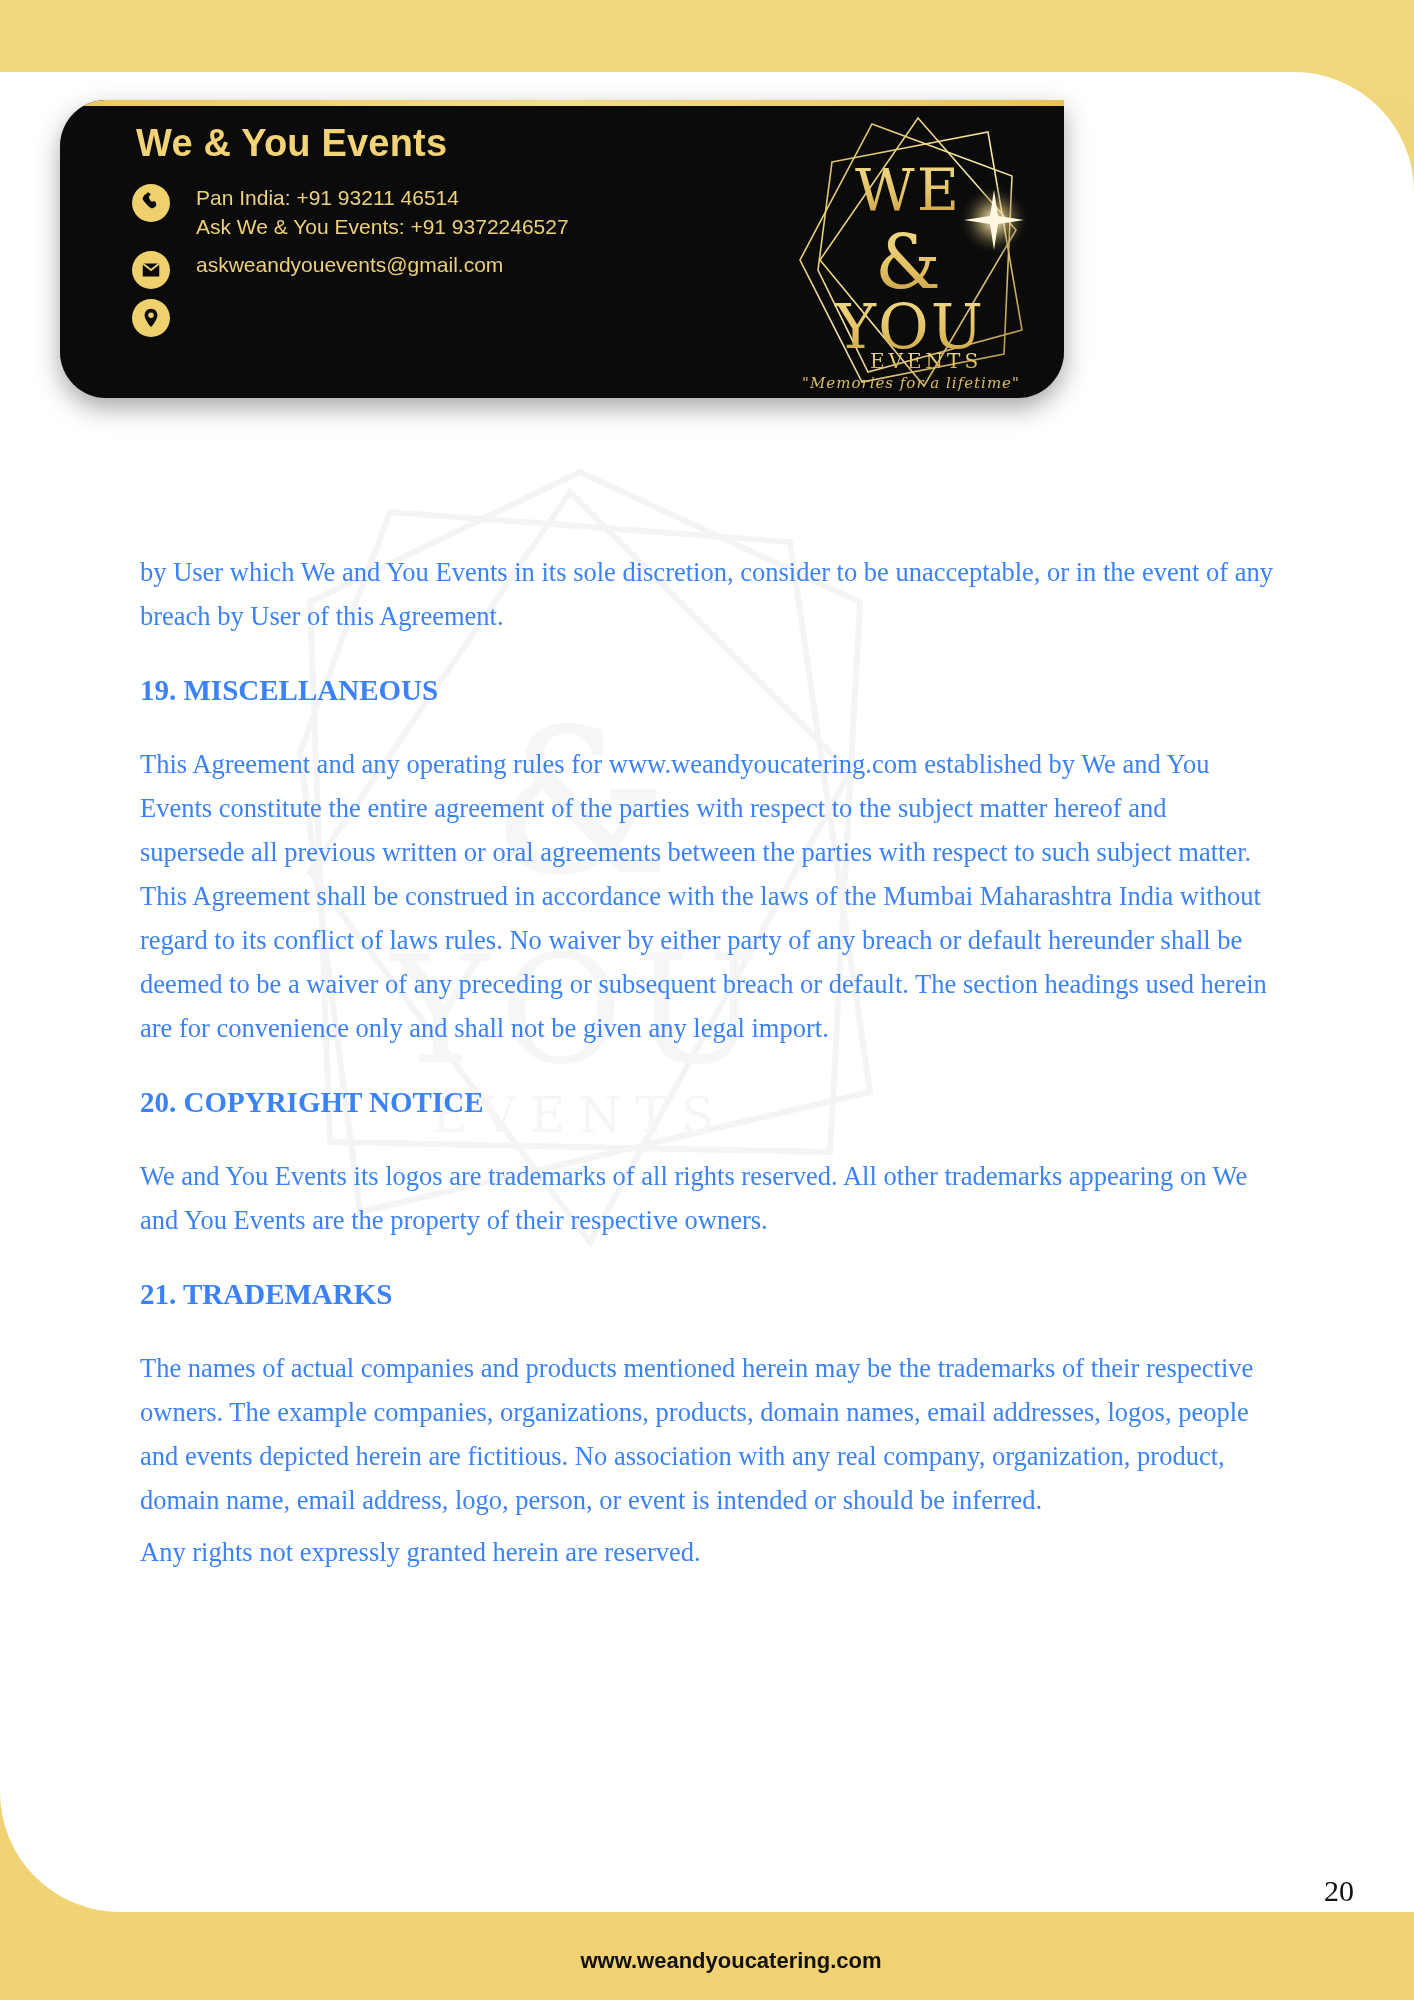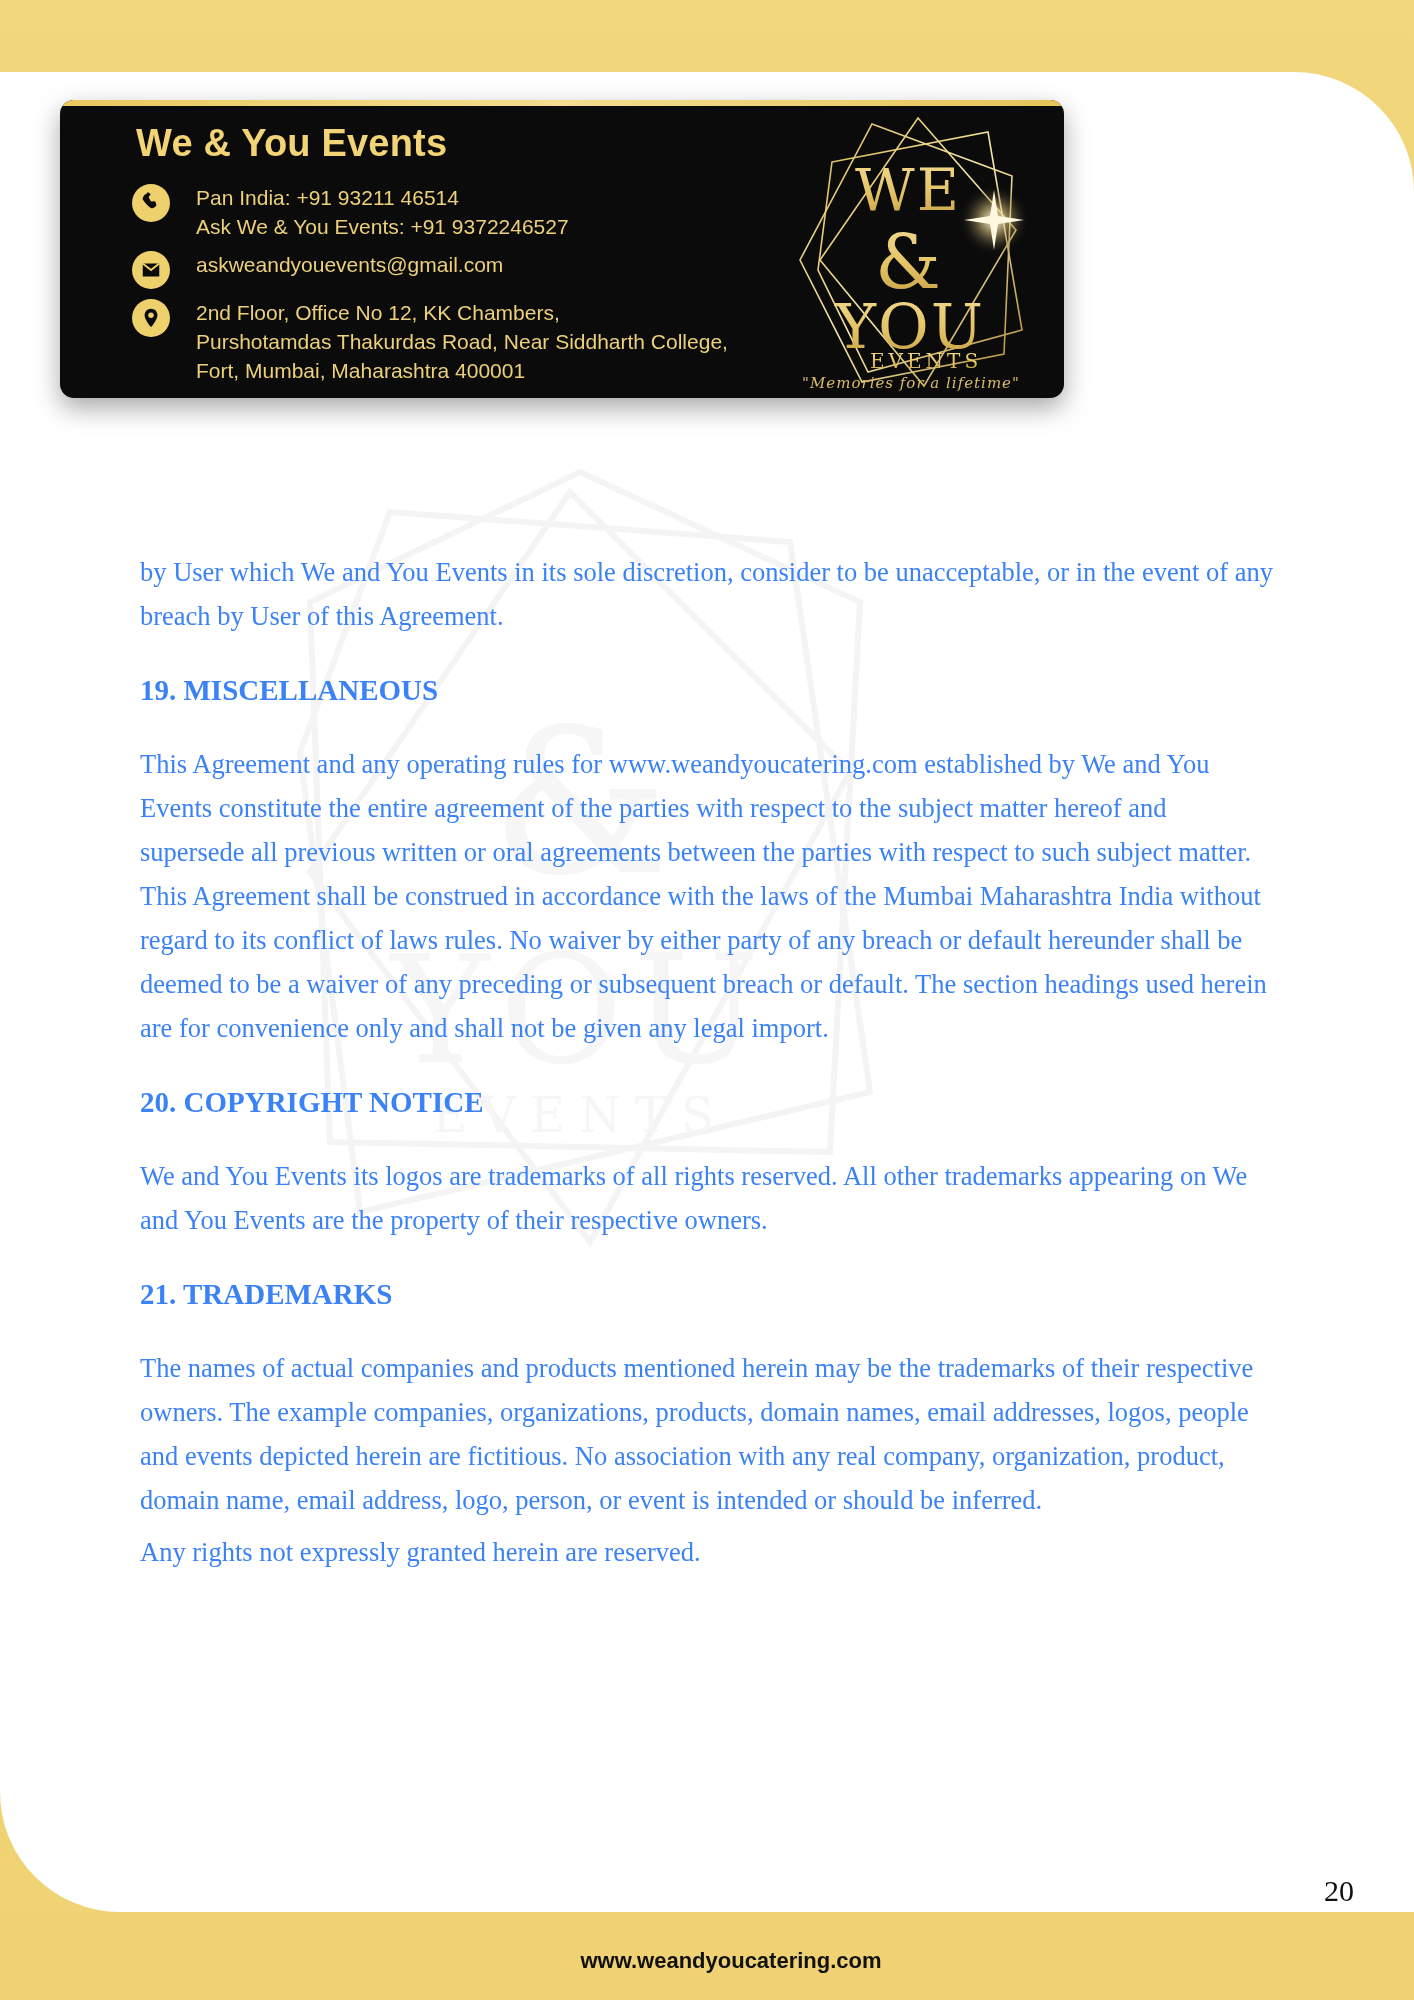"We & You Events" .header-card { border-radius: 14px -> none }
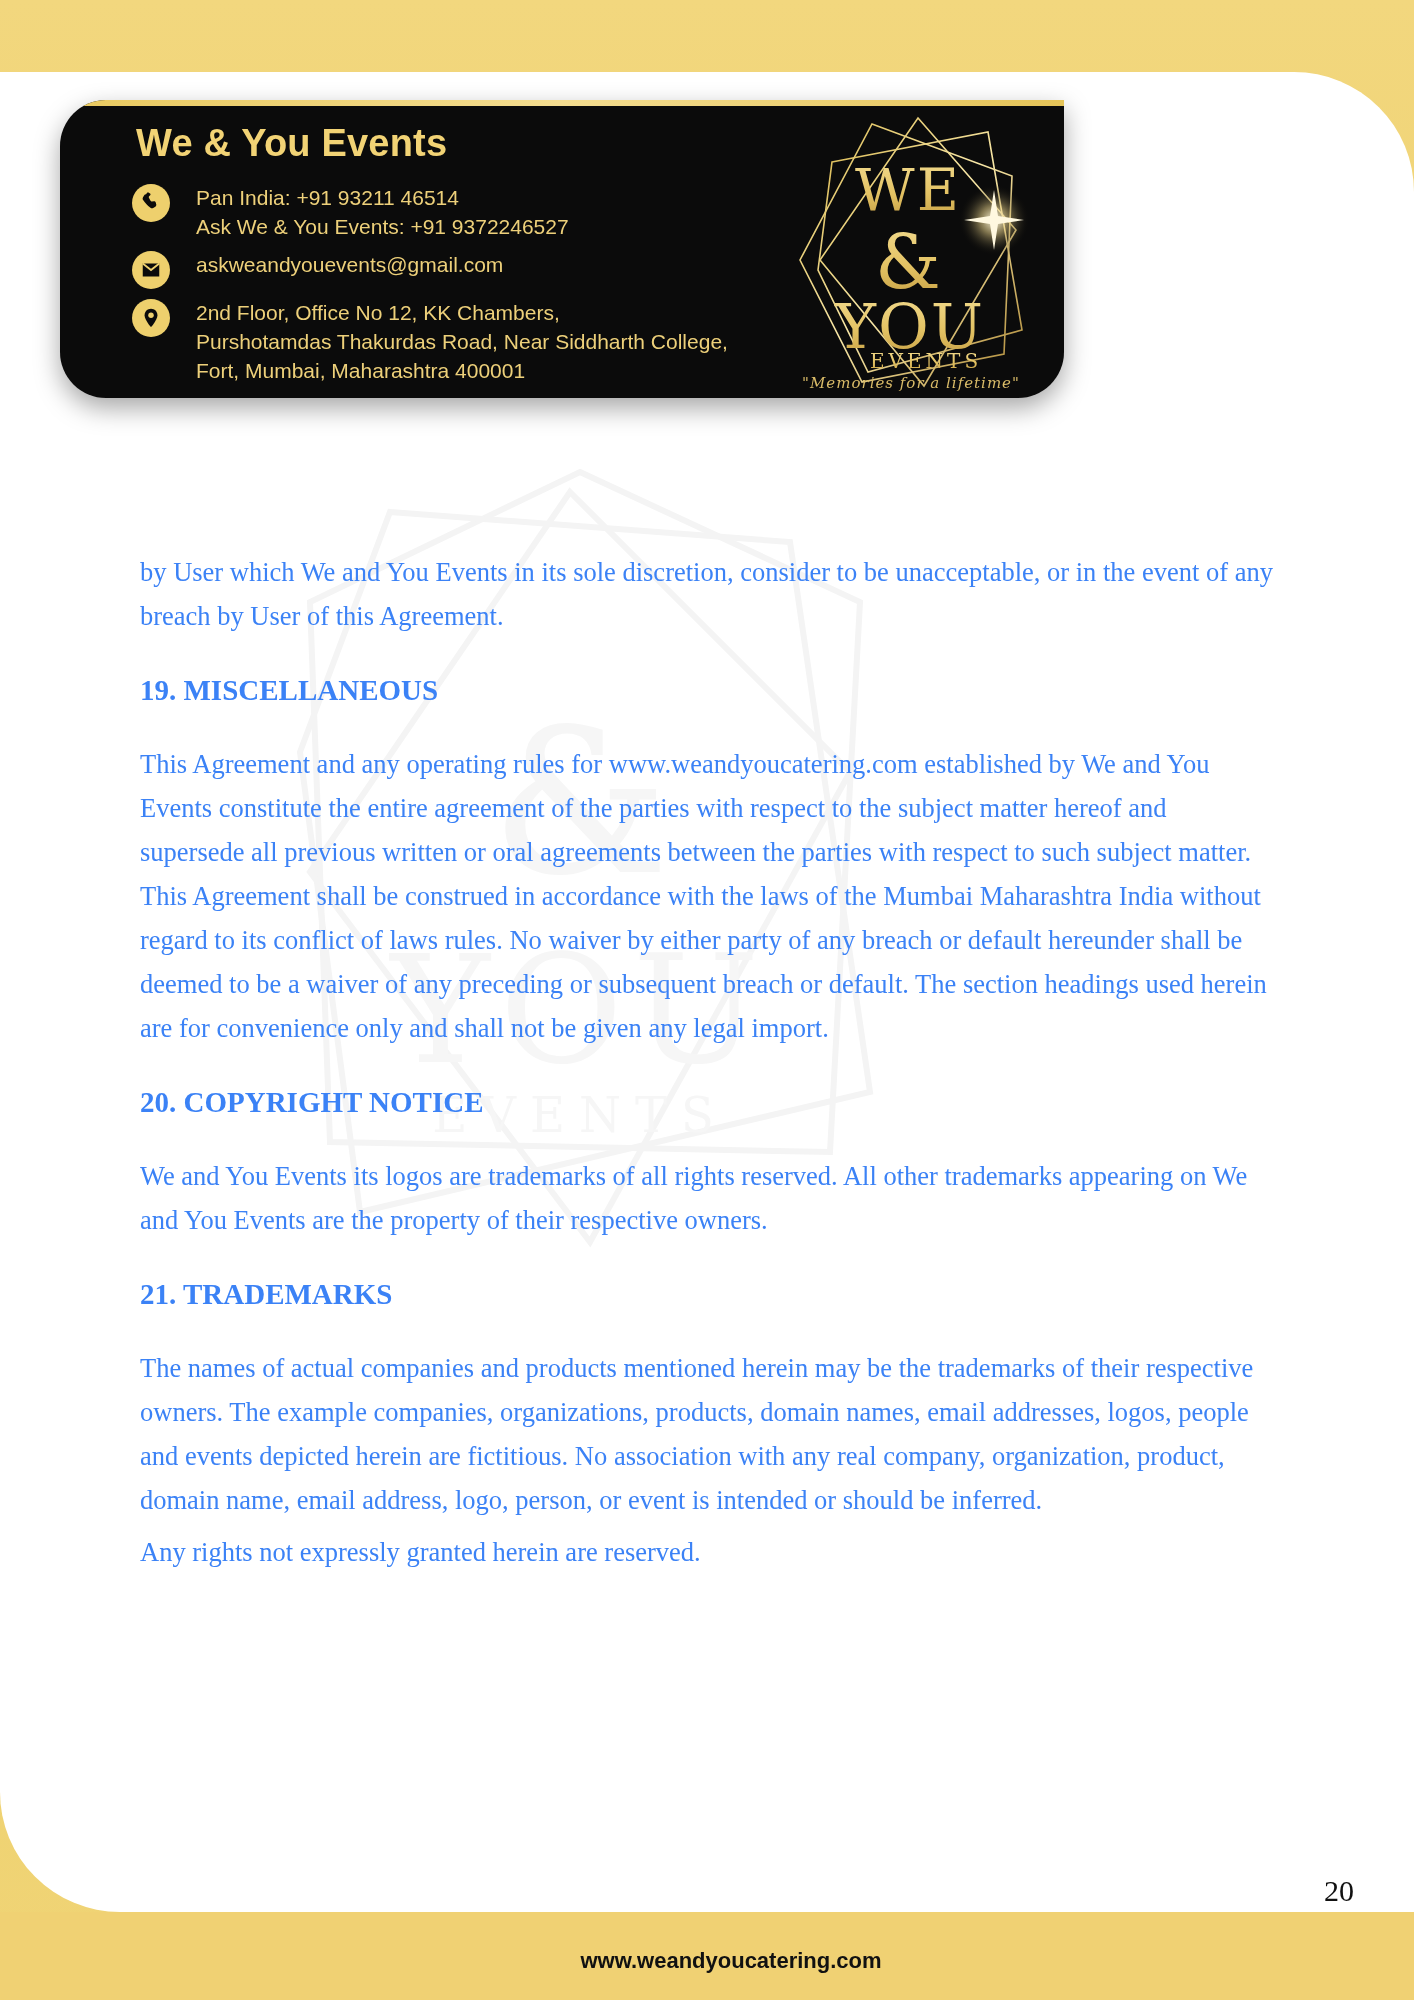"2nd Floor, Office No 12," span.txt { html: <span> <div>2nd Floor, Office No 12, KK Chambers,</div> <div>Purshotamdas Thakurdas Road, Near Siddharth College,</div> <div>Fort, Mumbai, Maharashtra 400001</div> </span> -> none }
